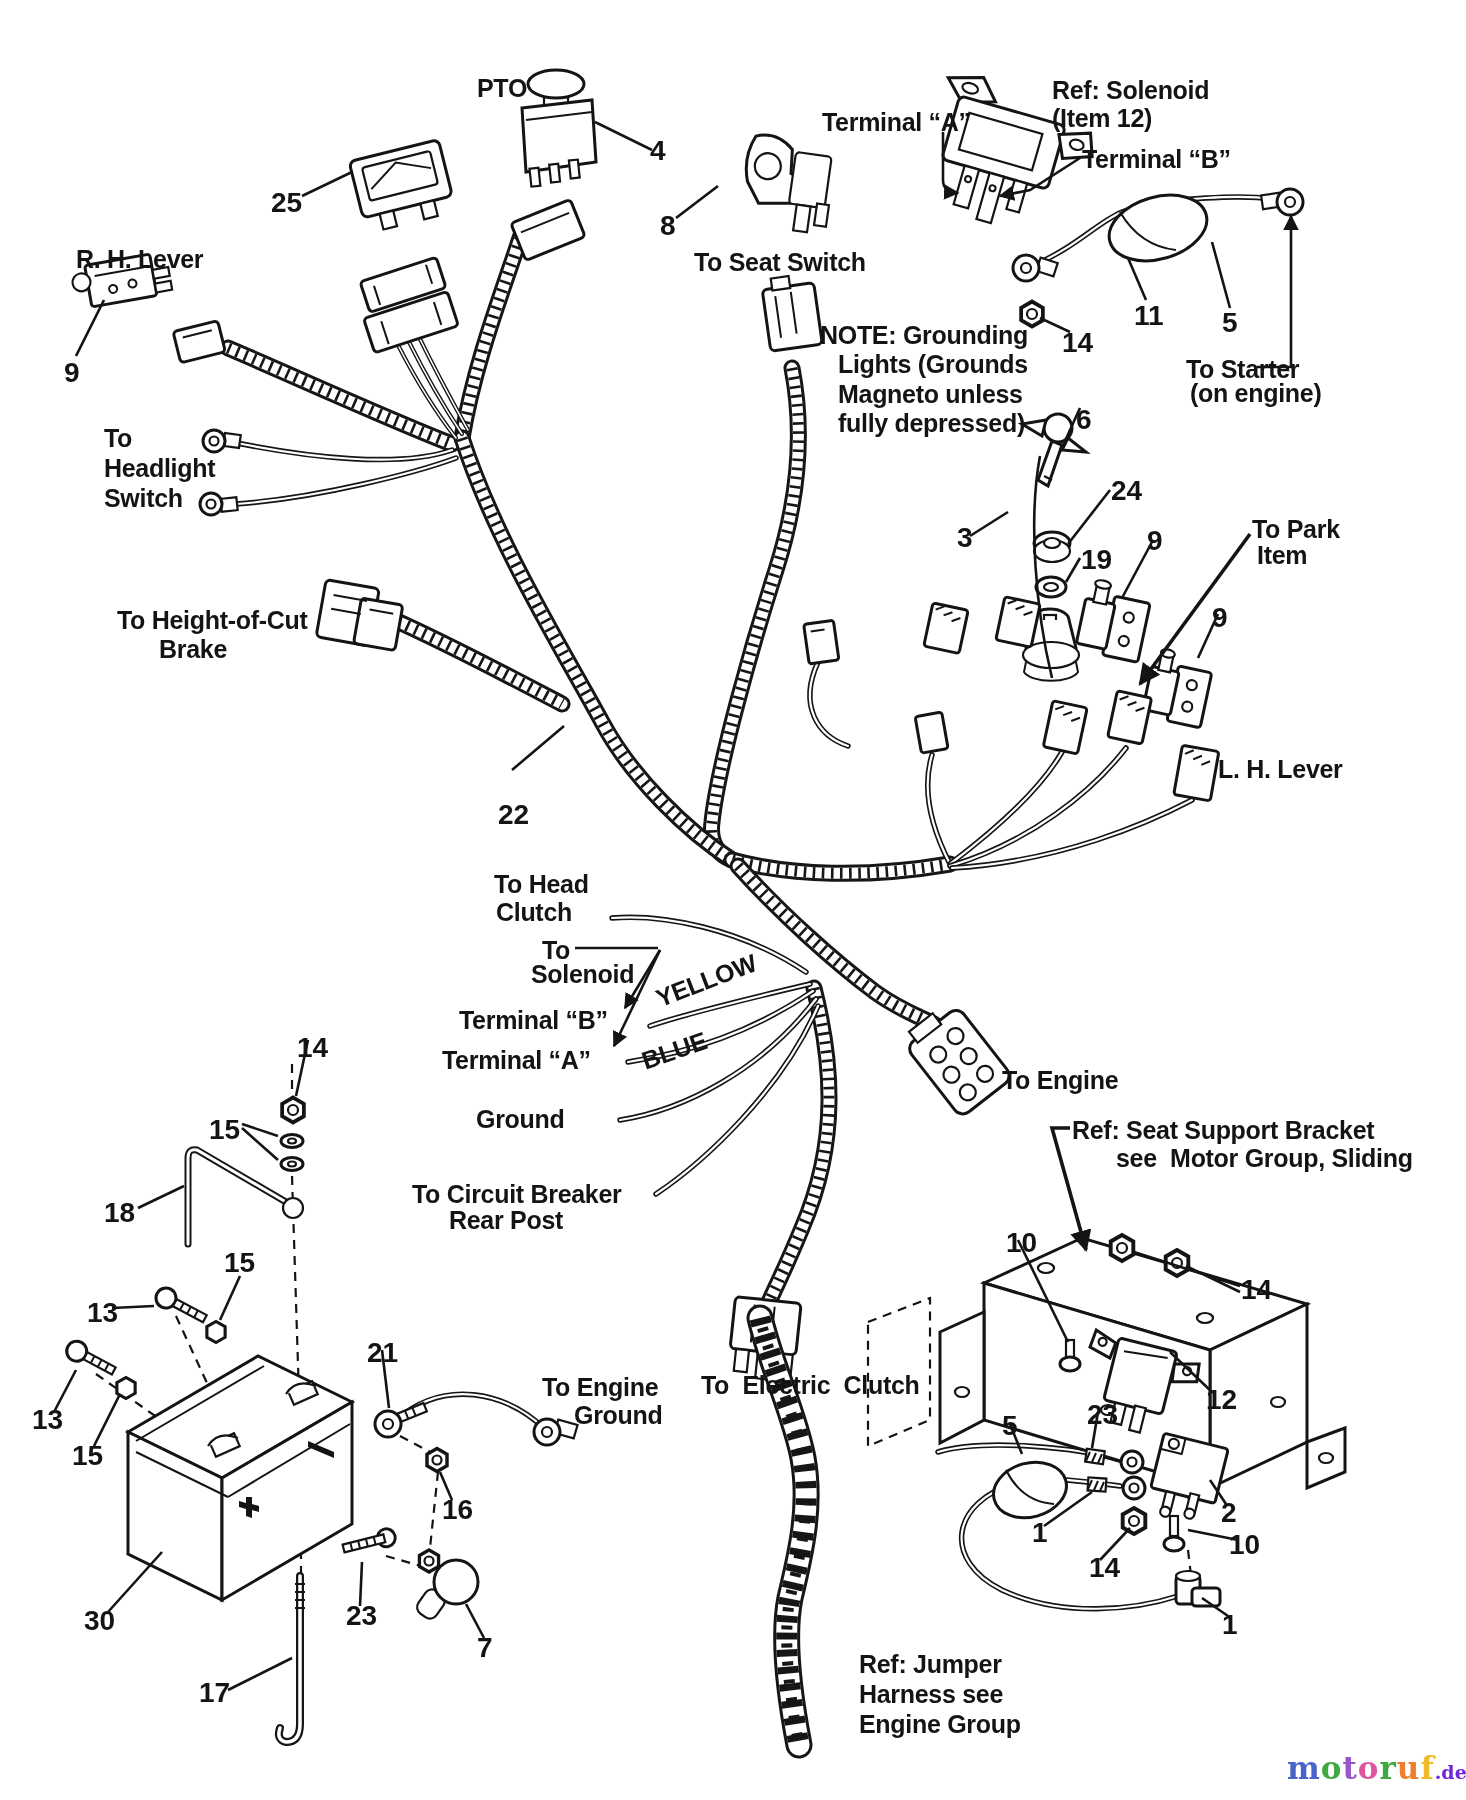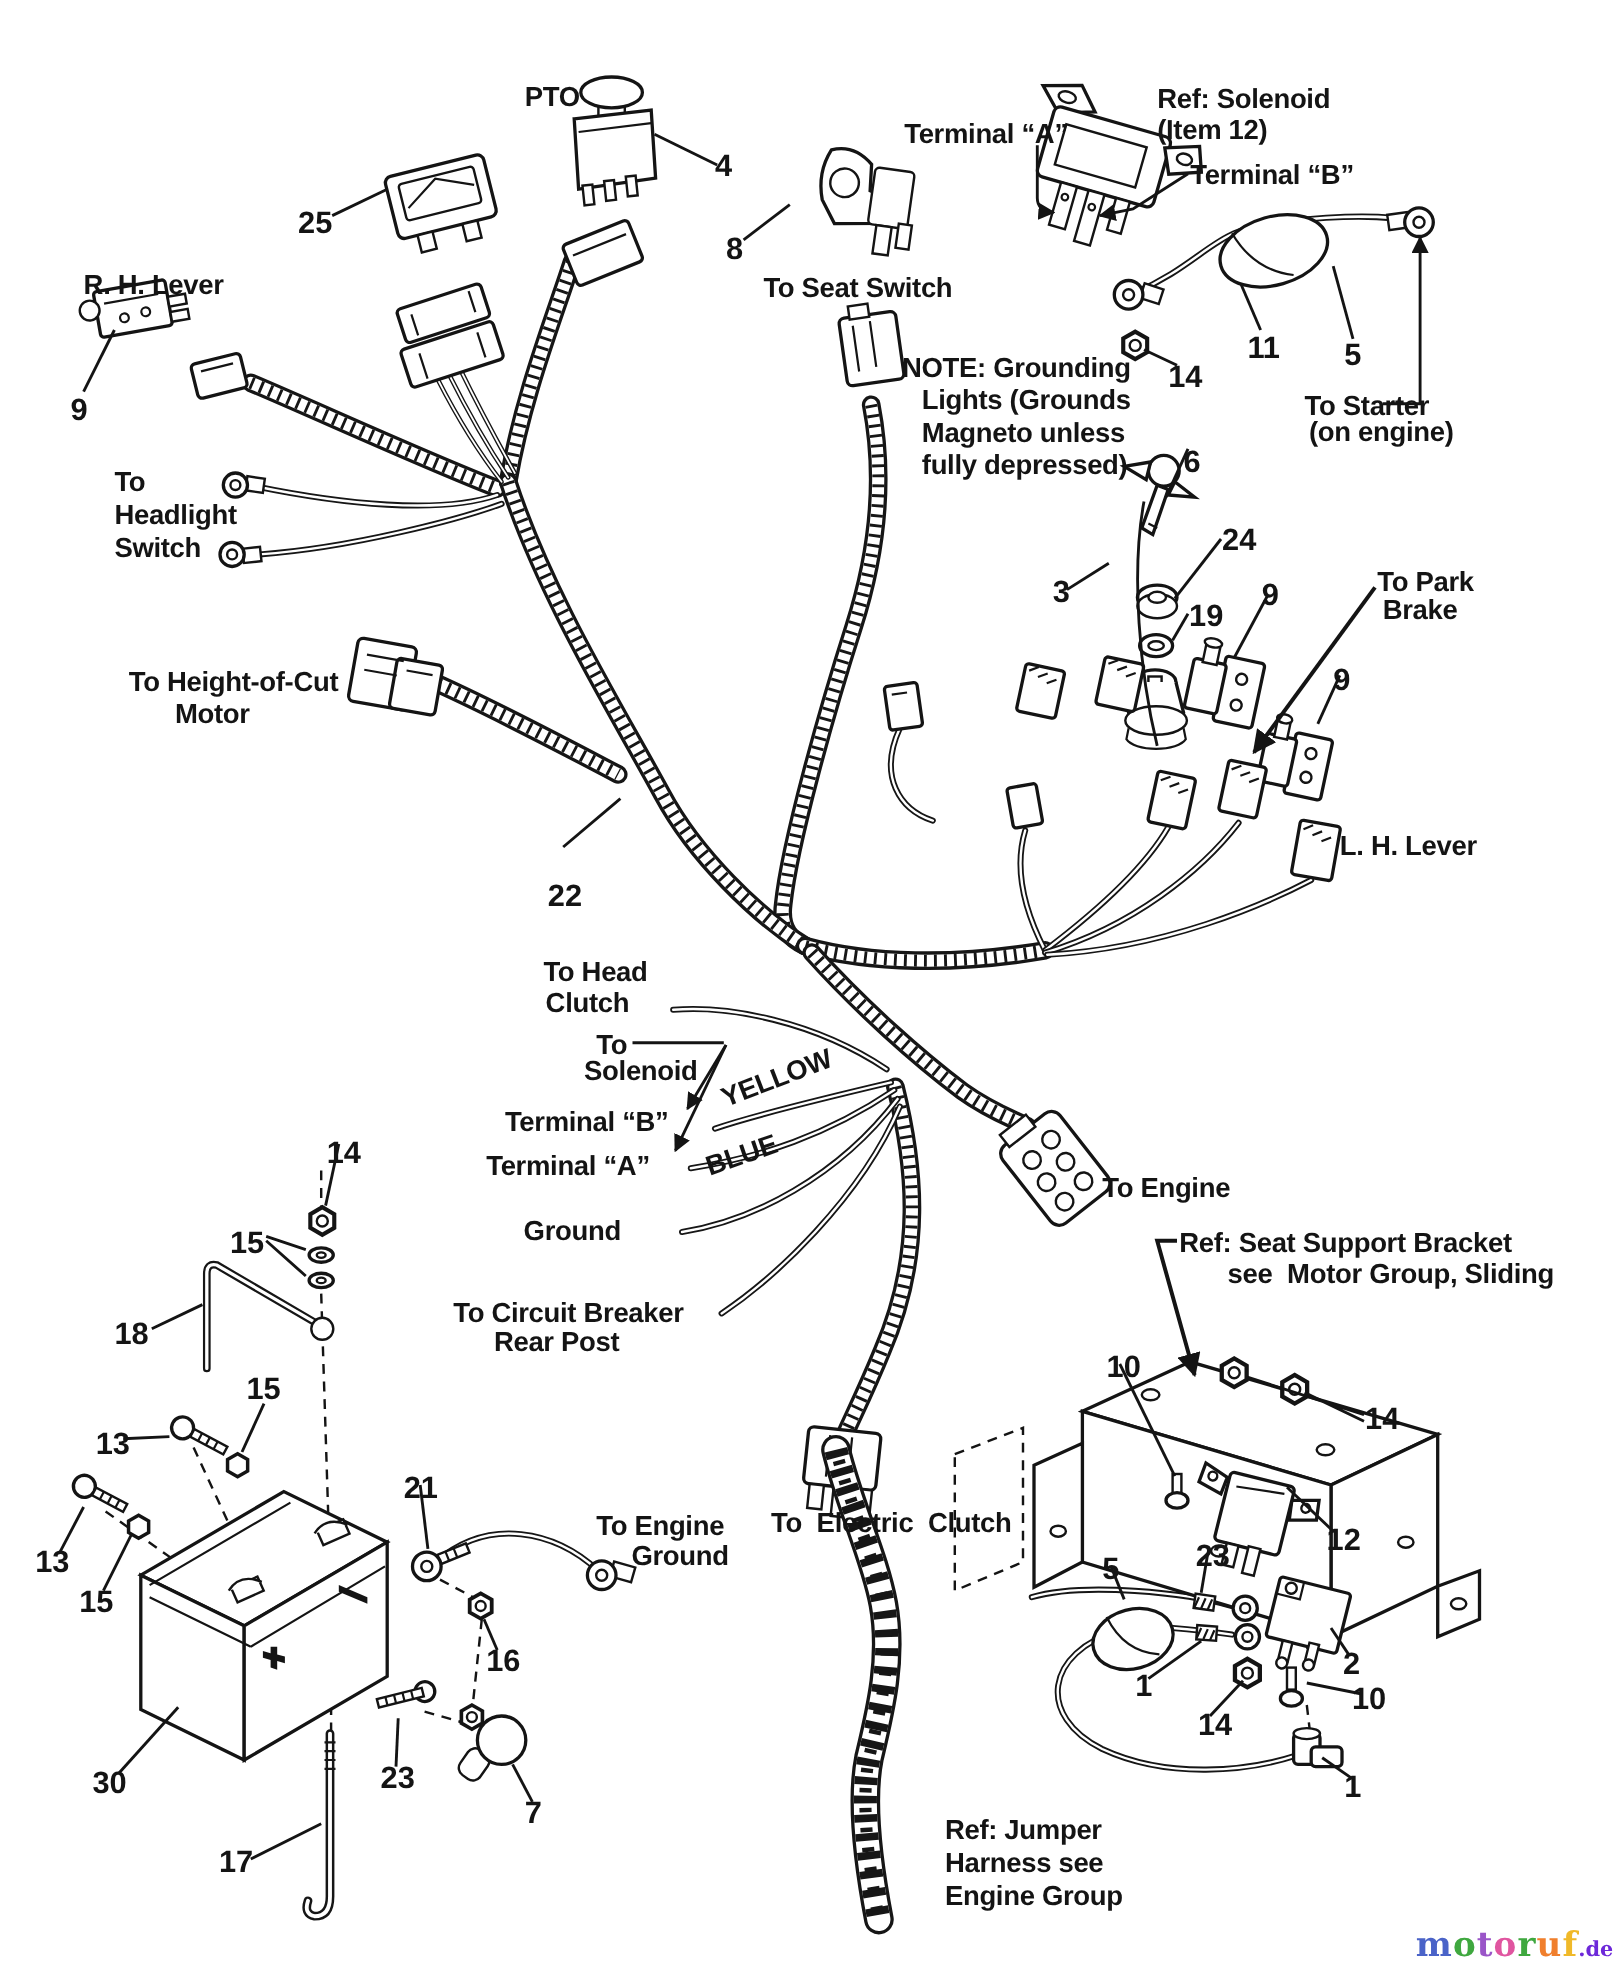"Brake" div.lbl { text: Brake -> Item }
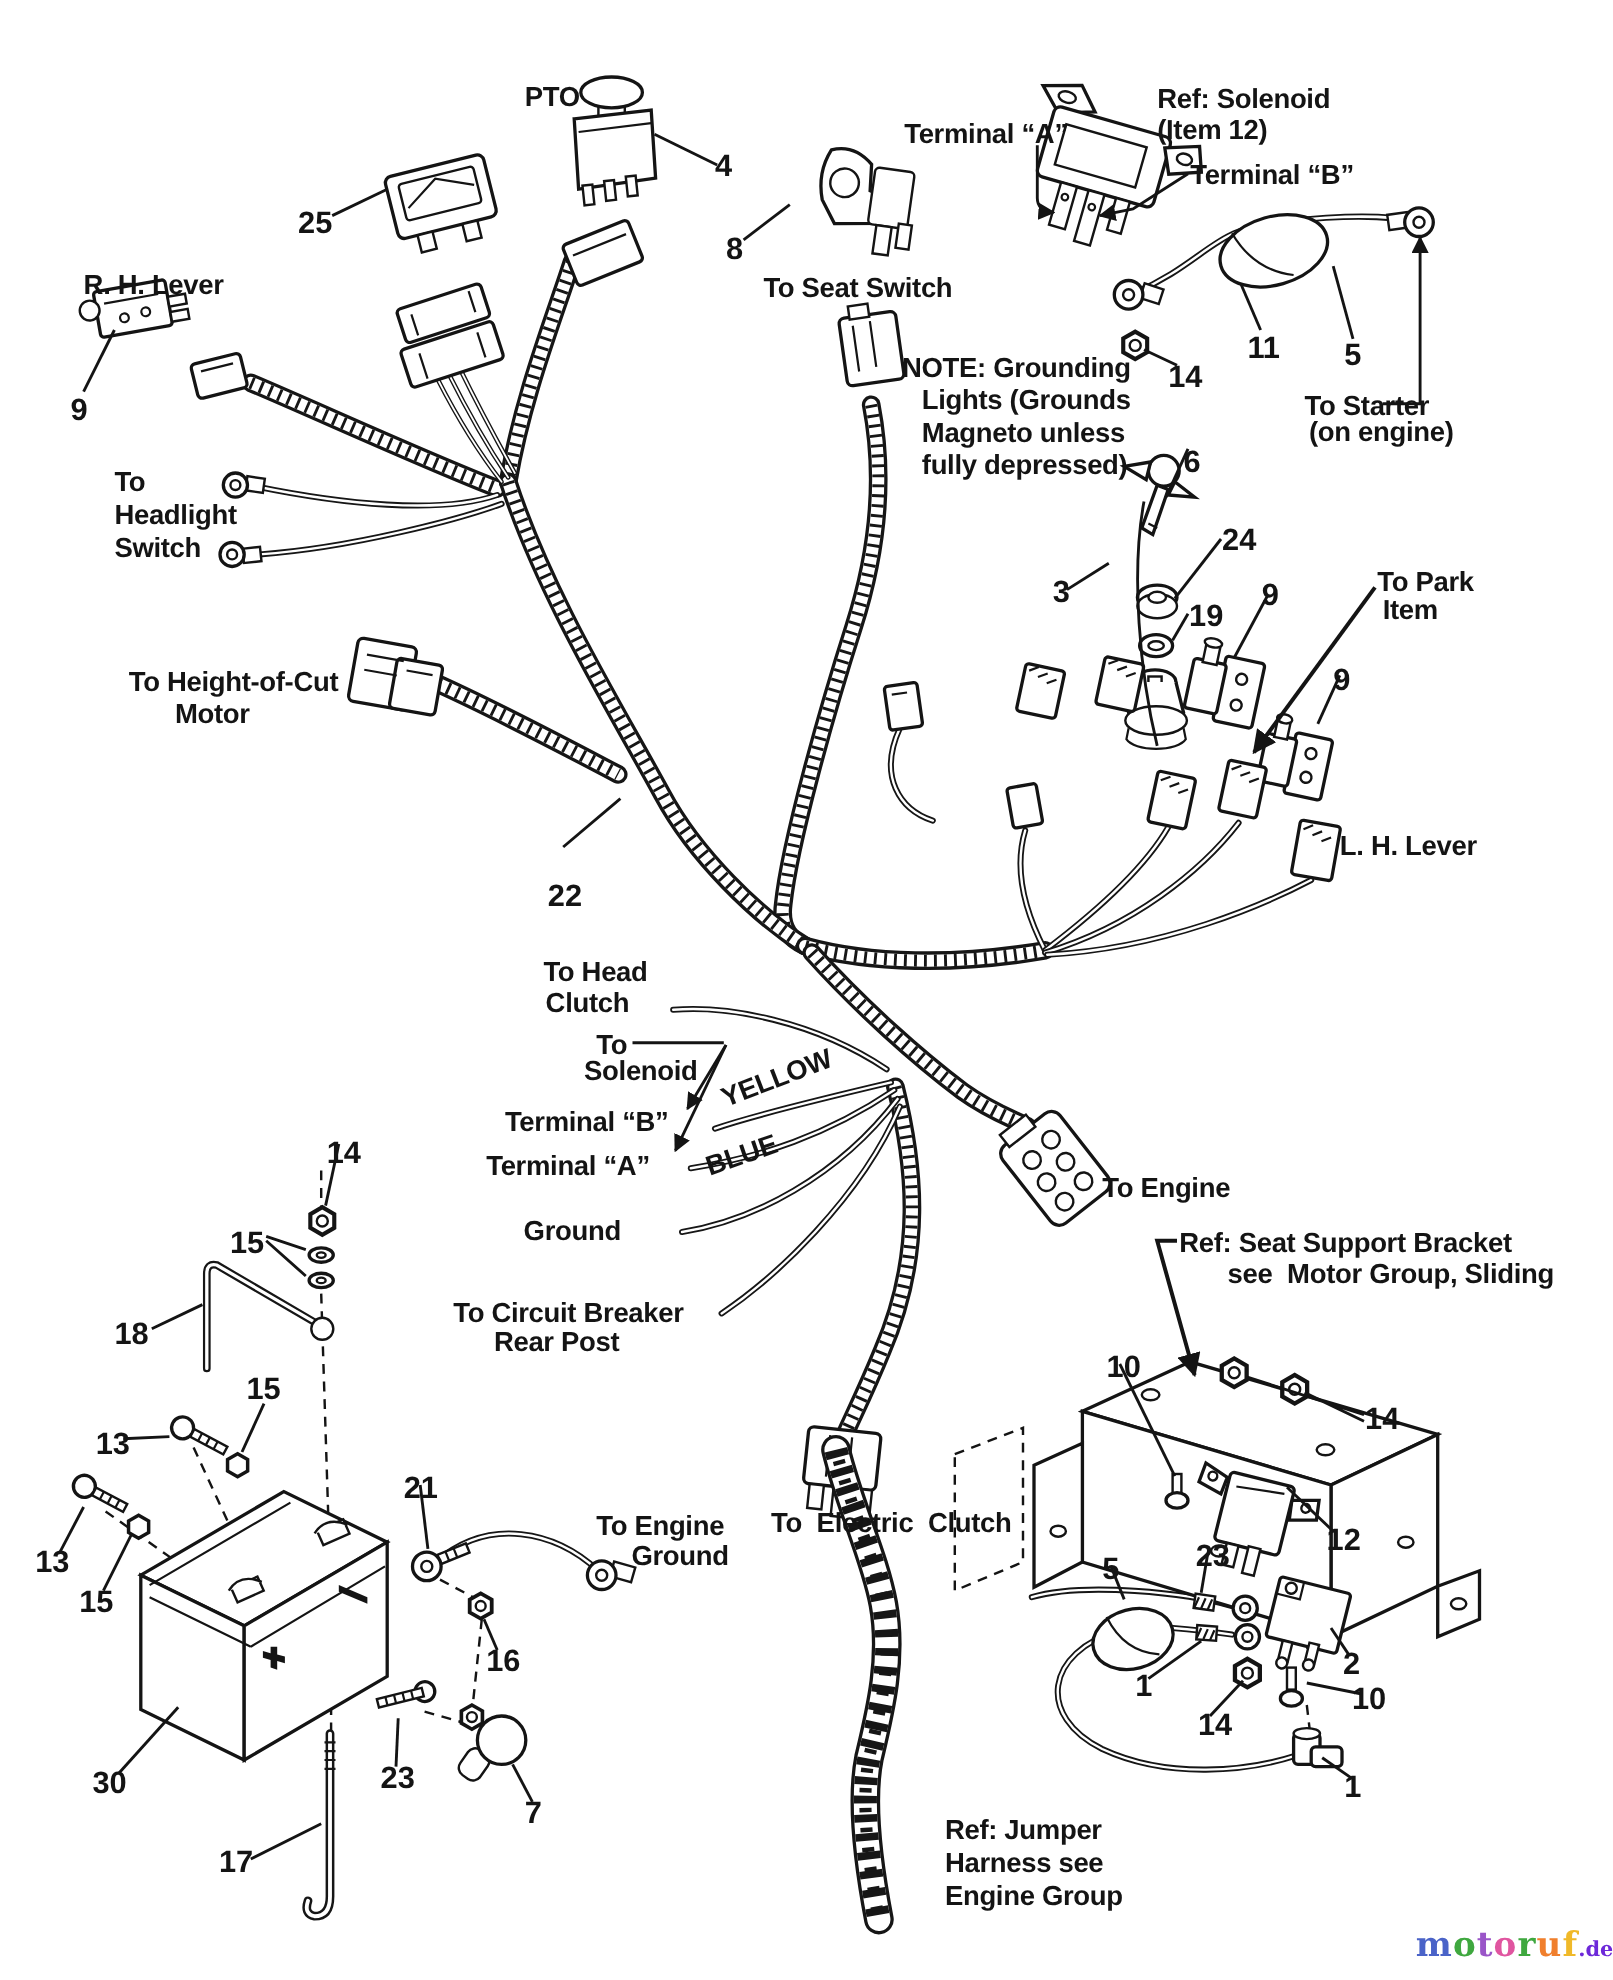"Motor" div.lbl { text: Motor -> Brake }
